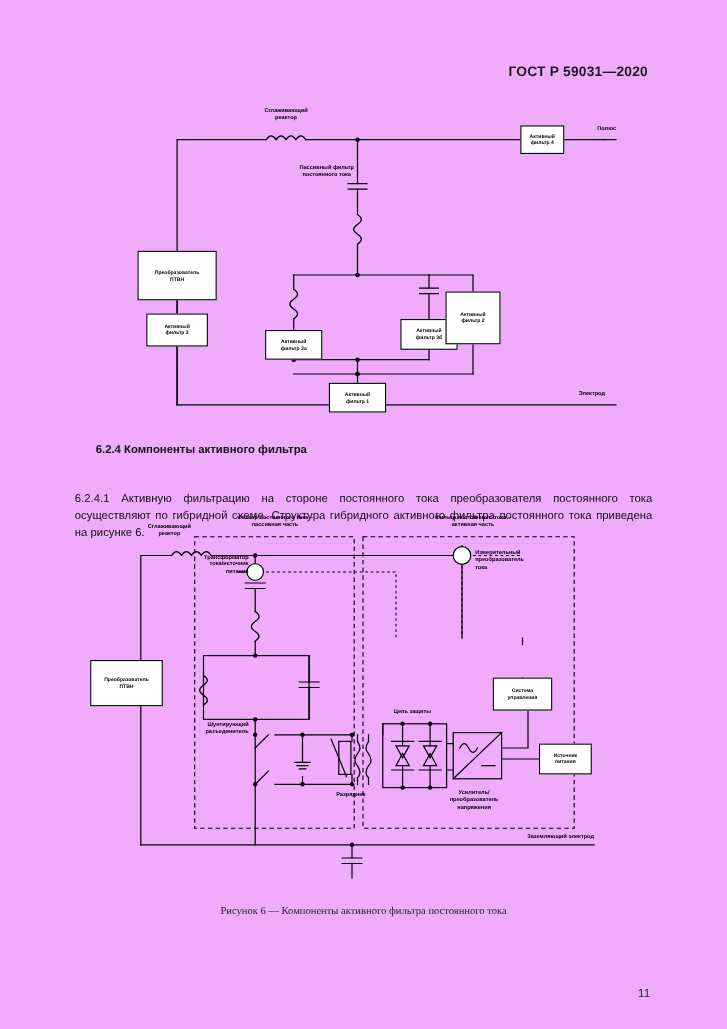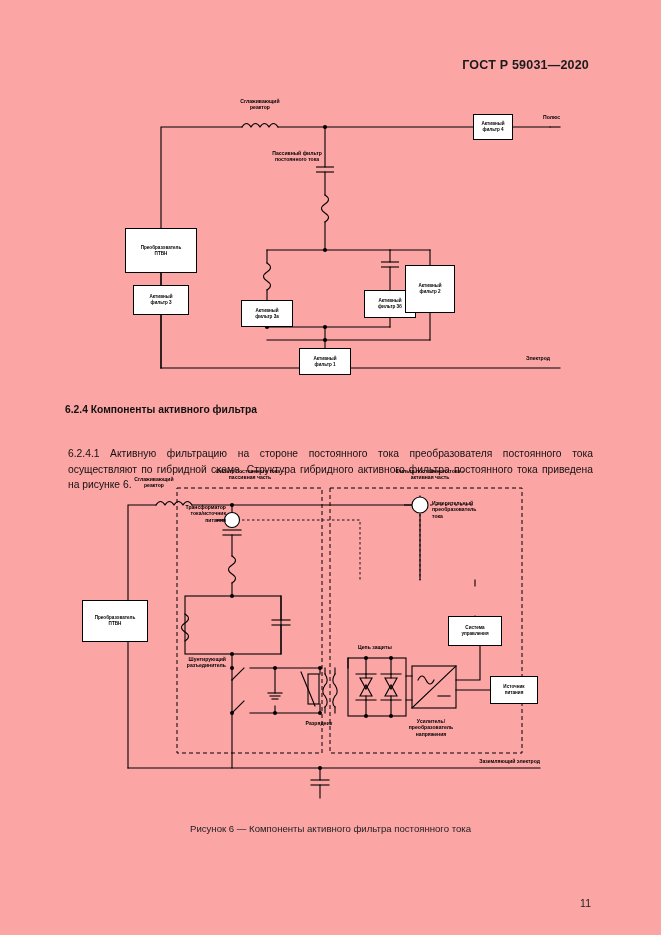"ГОСТ Р 59031—2020" #page { background: #fca5a5 -> #f0abfc }
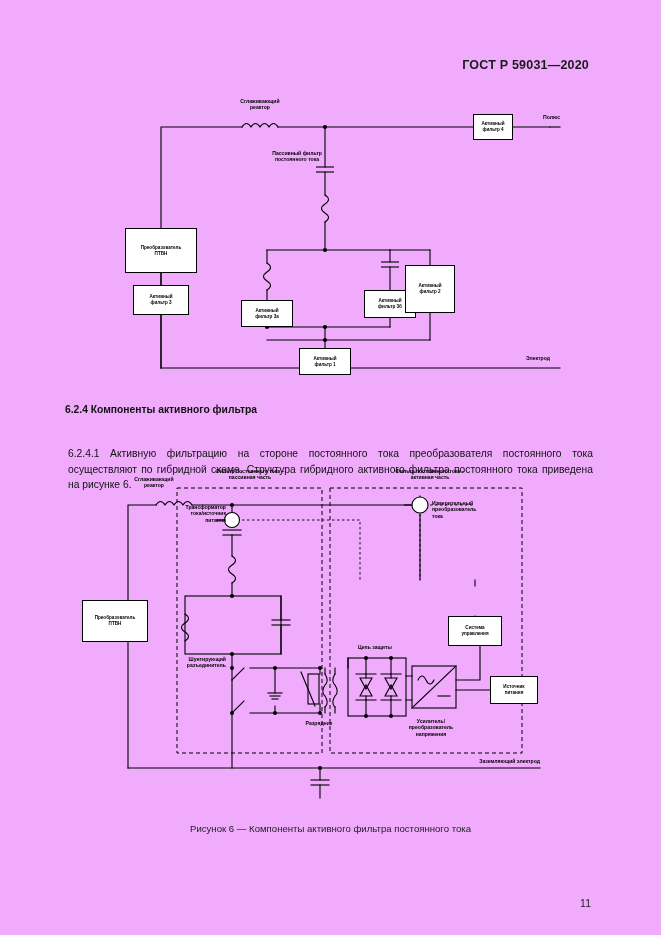"6.2.4 Компоненты активного фильтра" .body-head { left: 52px -> 74px }
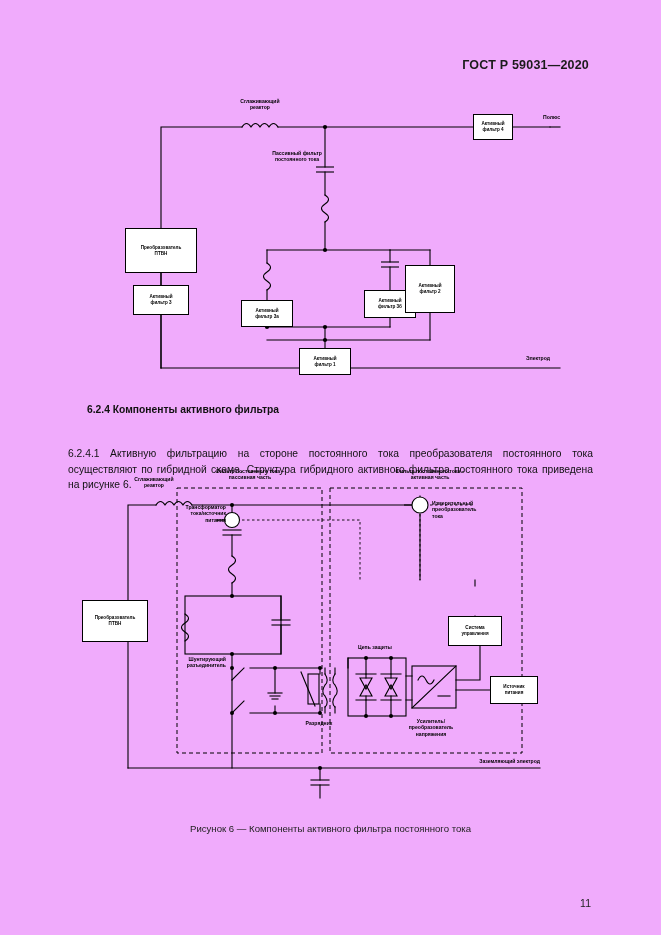"Рисунок 6 — Компоненты активного" div.cap { font-family: none -> Liberation Serif, serif }
